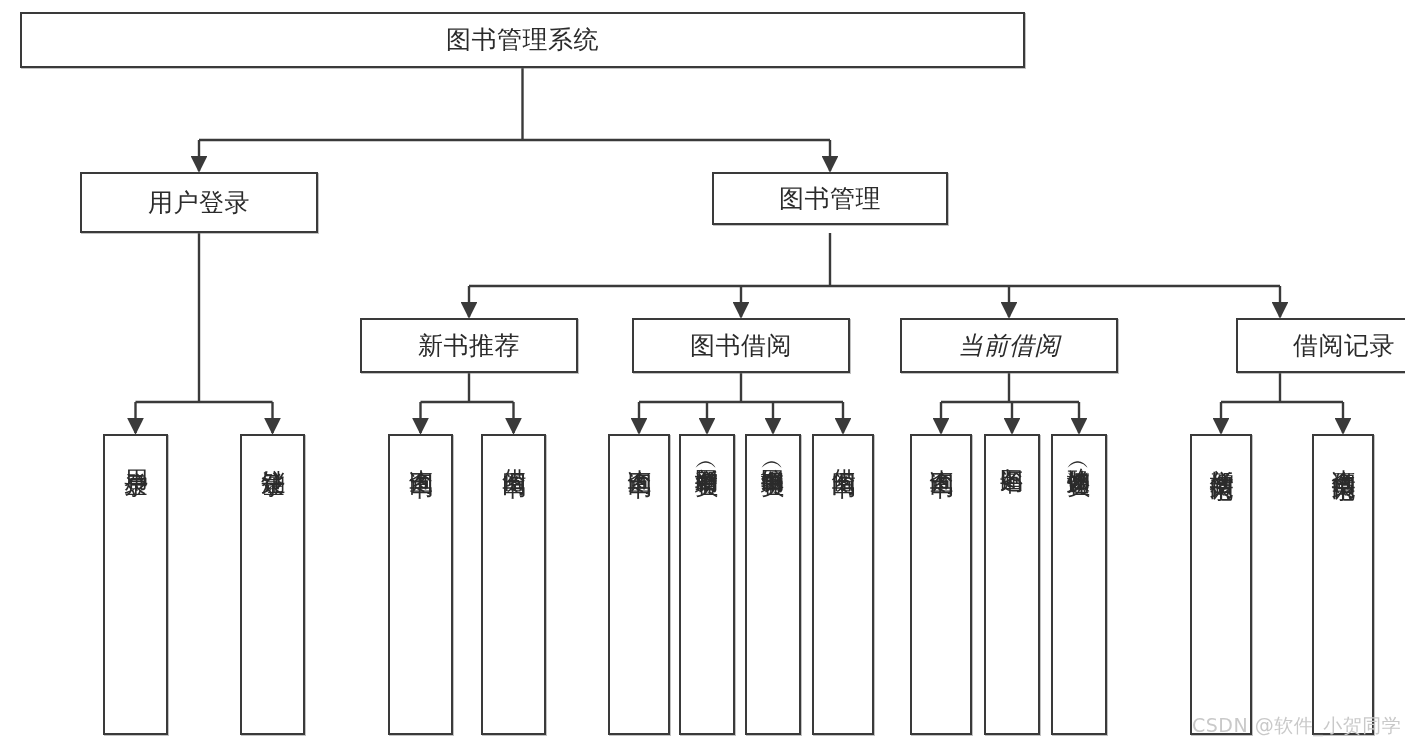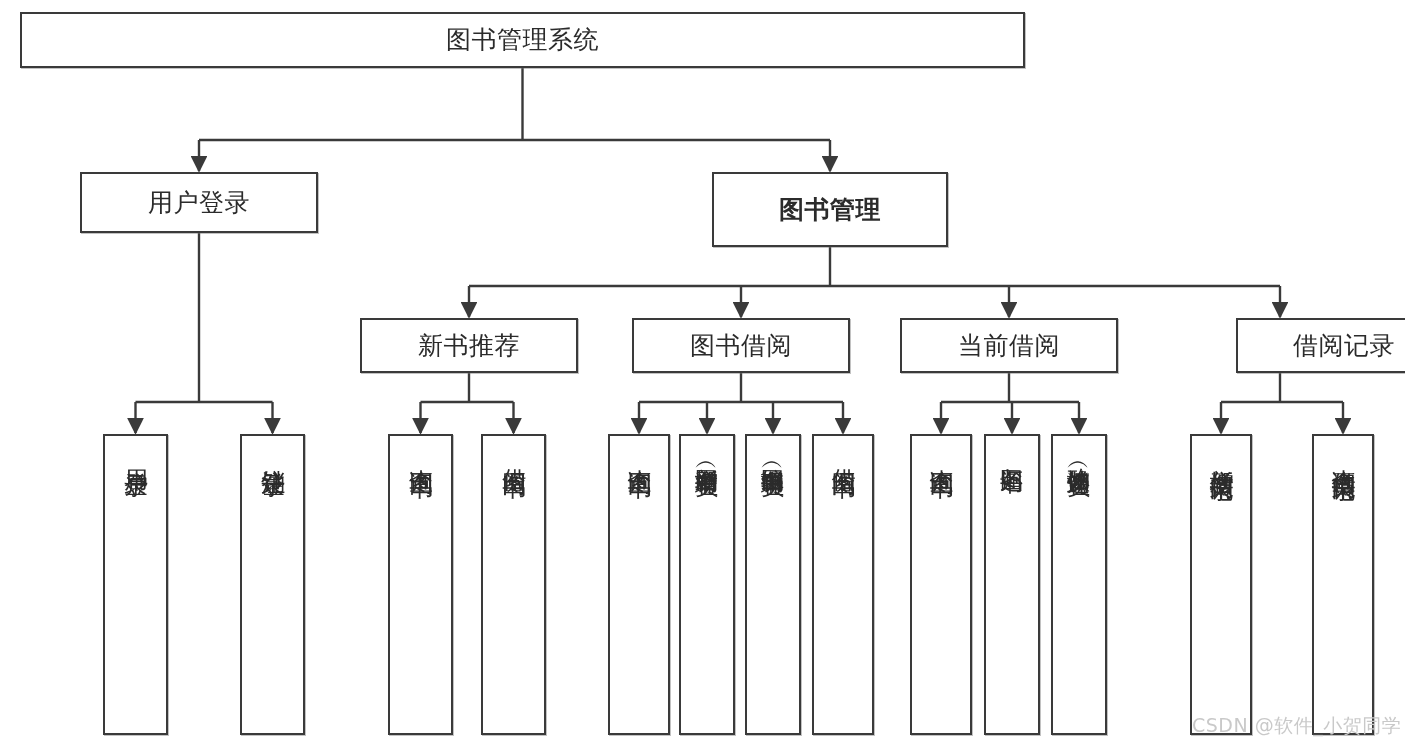"图书管理" div.node { font-weight: bold -> none; height: 75px -> 53px }
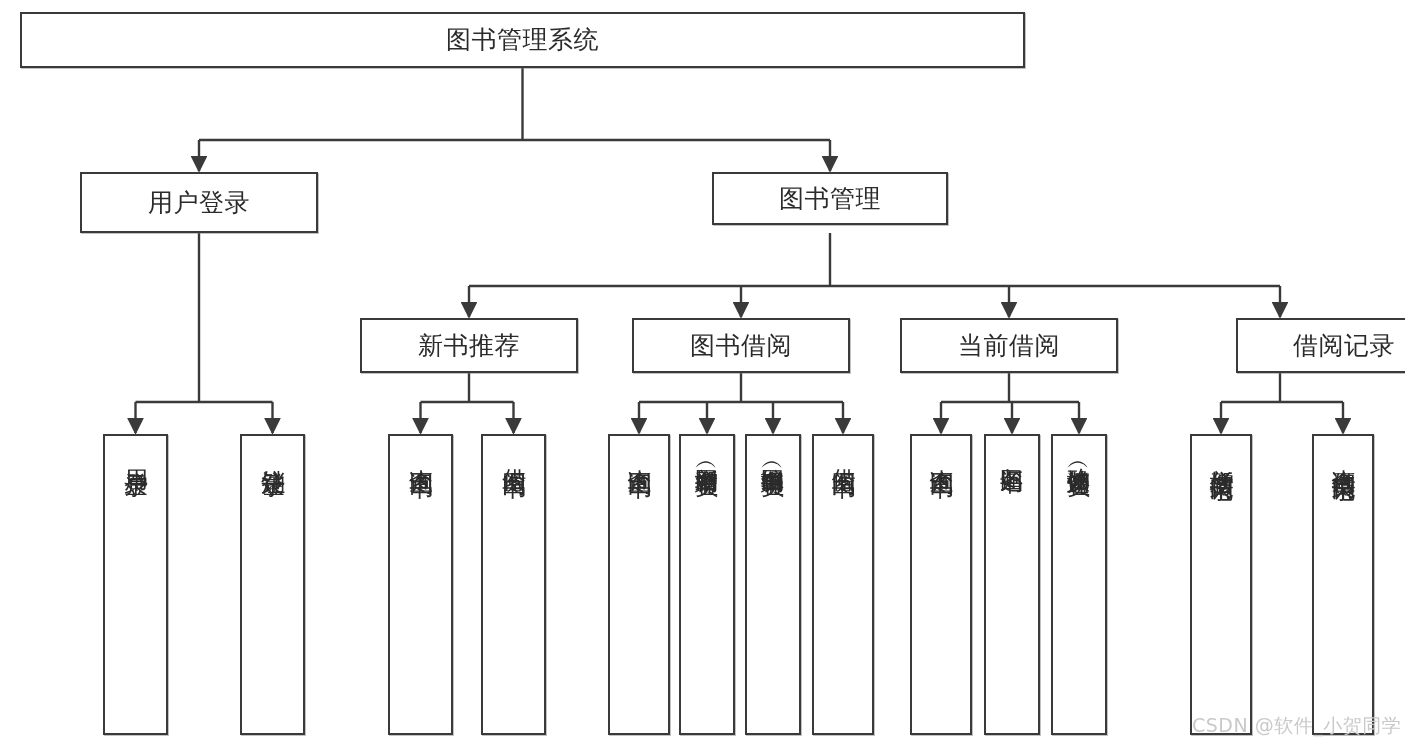"当前借阅" div.node { font-style: none -> italic }
